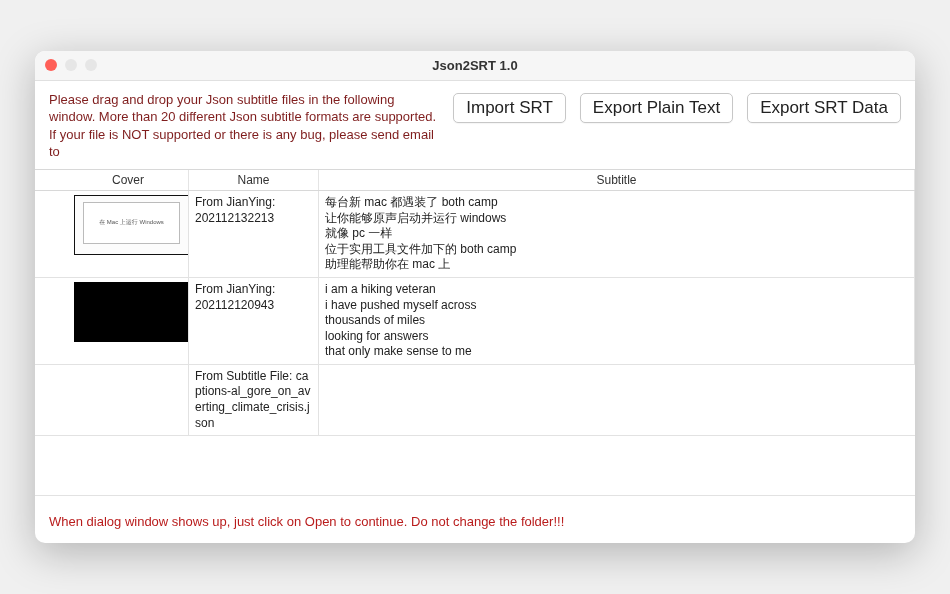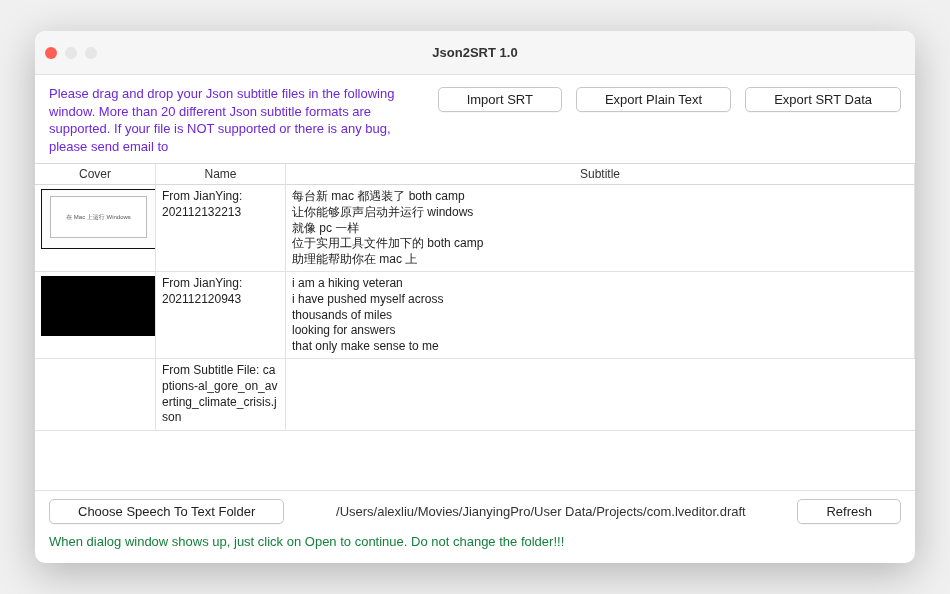"Json2SRT 1.0" .titlebar { height: 44px -> 30px }
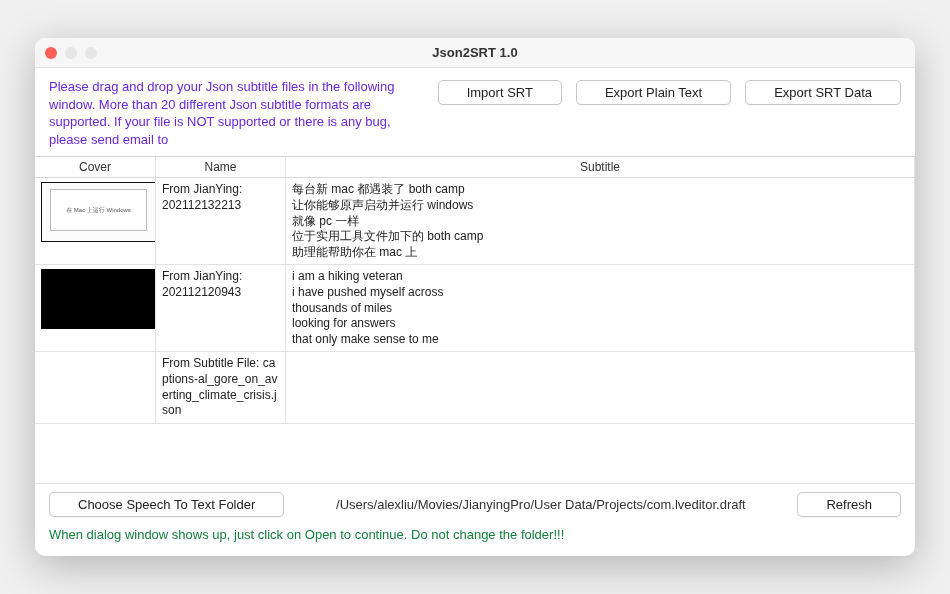"Please drag and drop your" .instructions { color: #6d28d9 -> #7f1d1d }
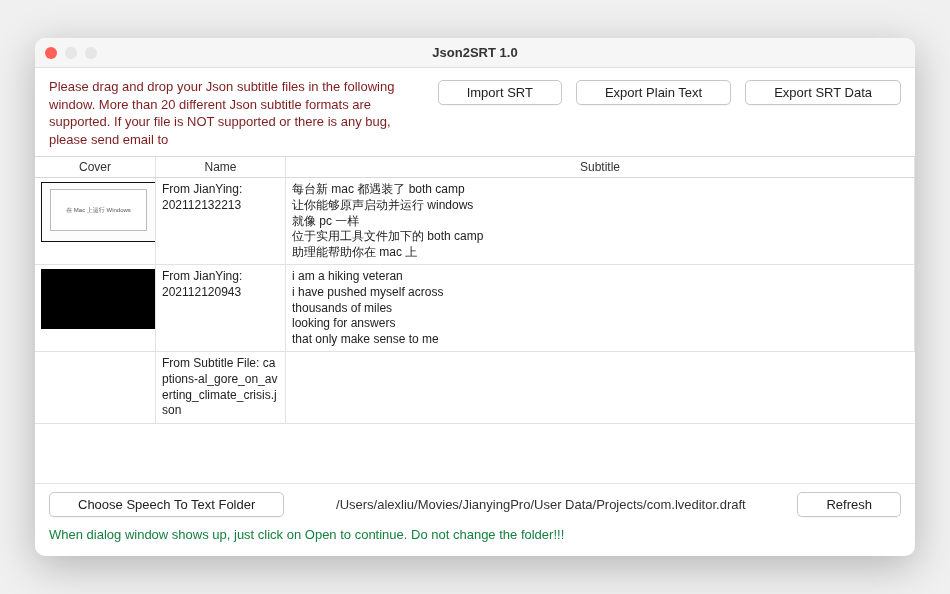"Import SRT" .btn { font-size: 13px -> 17px; padding: 4px 28px -> 4px 12px }
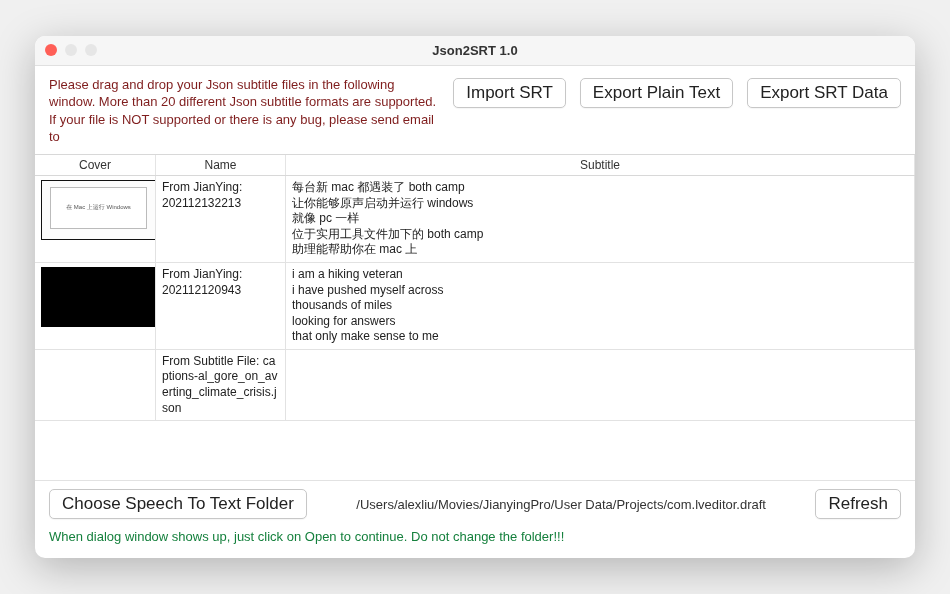"Cover" .col-cover { margin-left: none -> 33px }
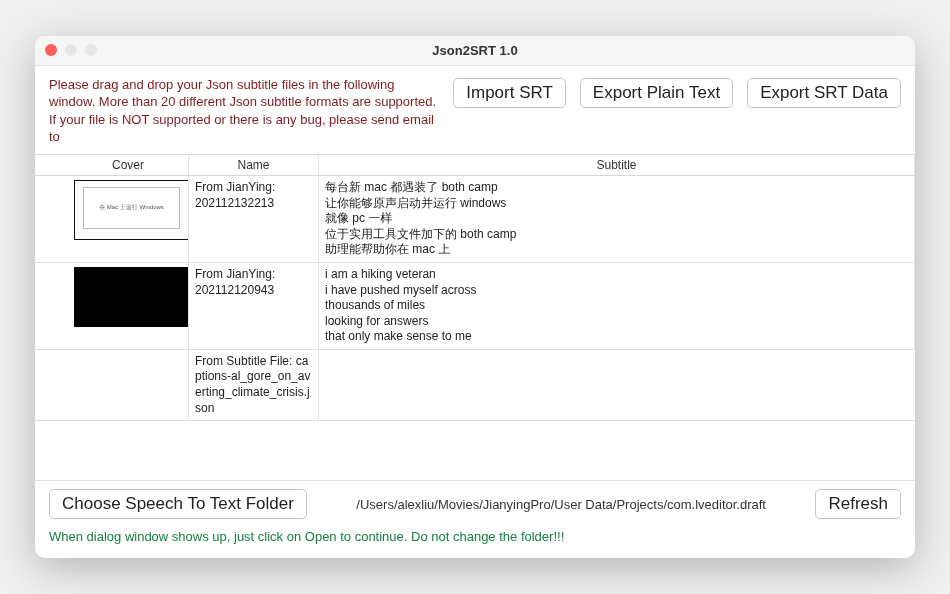"Choose Speech To Text Folder" div.footer-row { html: <div> <button>Choose Speech To Text Folder</button> <div>/Users/alexliu/Movies/JianyingPro/User Data/Projects/com.lveditor.draft</div> <button>Refresh</button> </div> -> none }
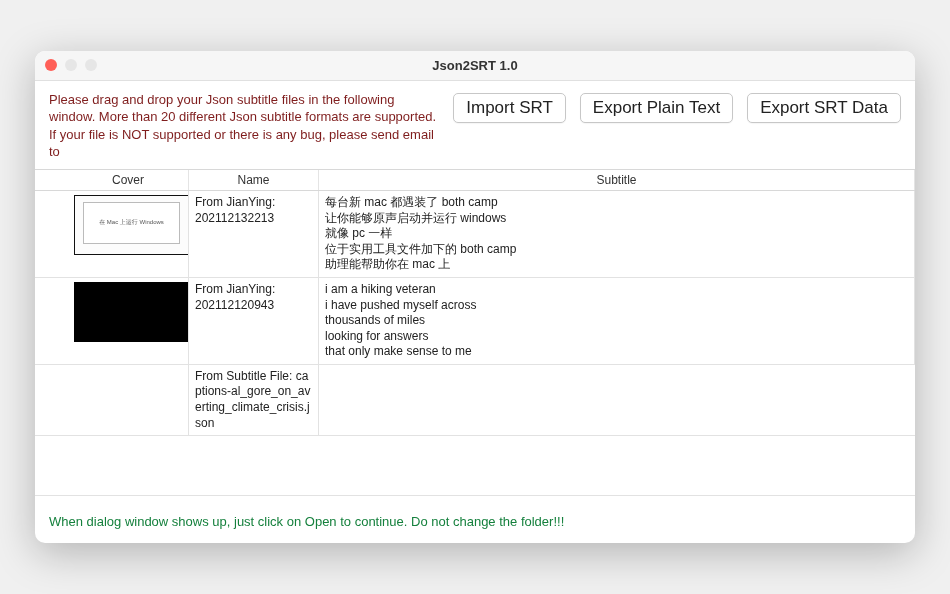"When dialog window shows up," .warning { color: #15803d -> #b91c1c }
